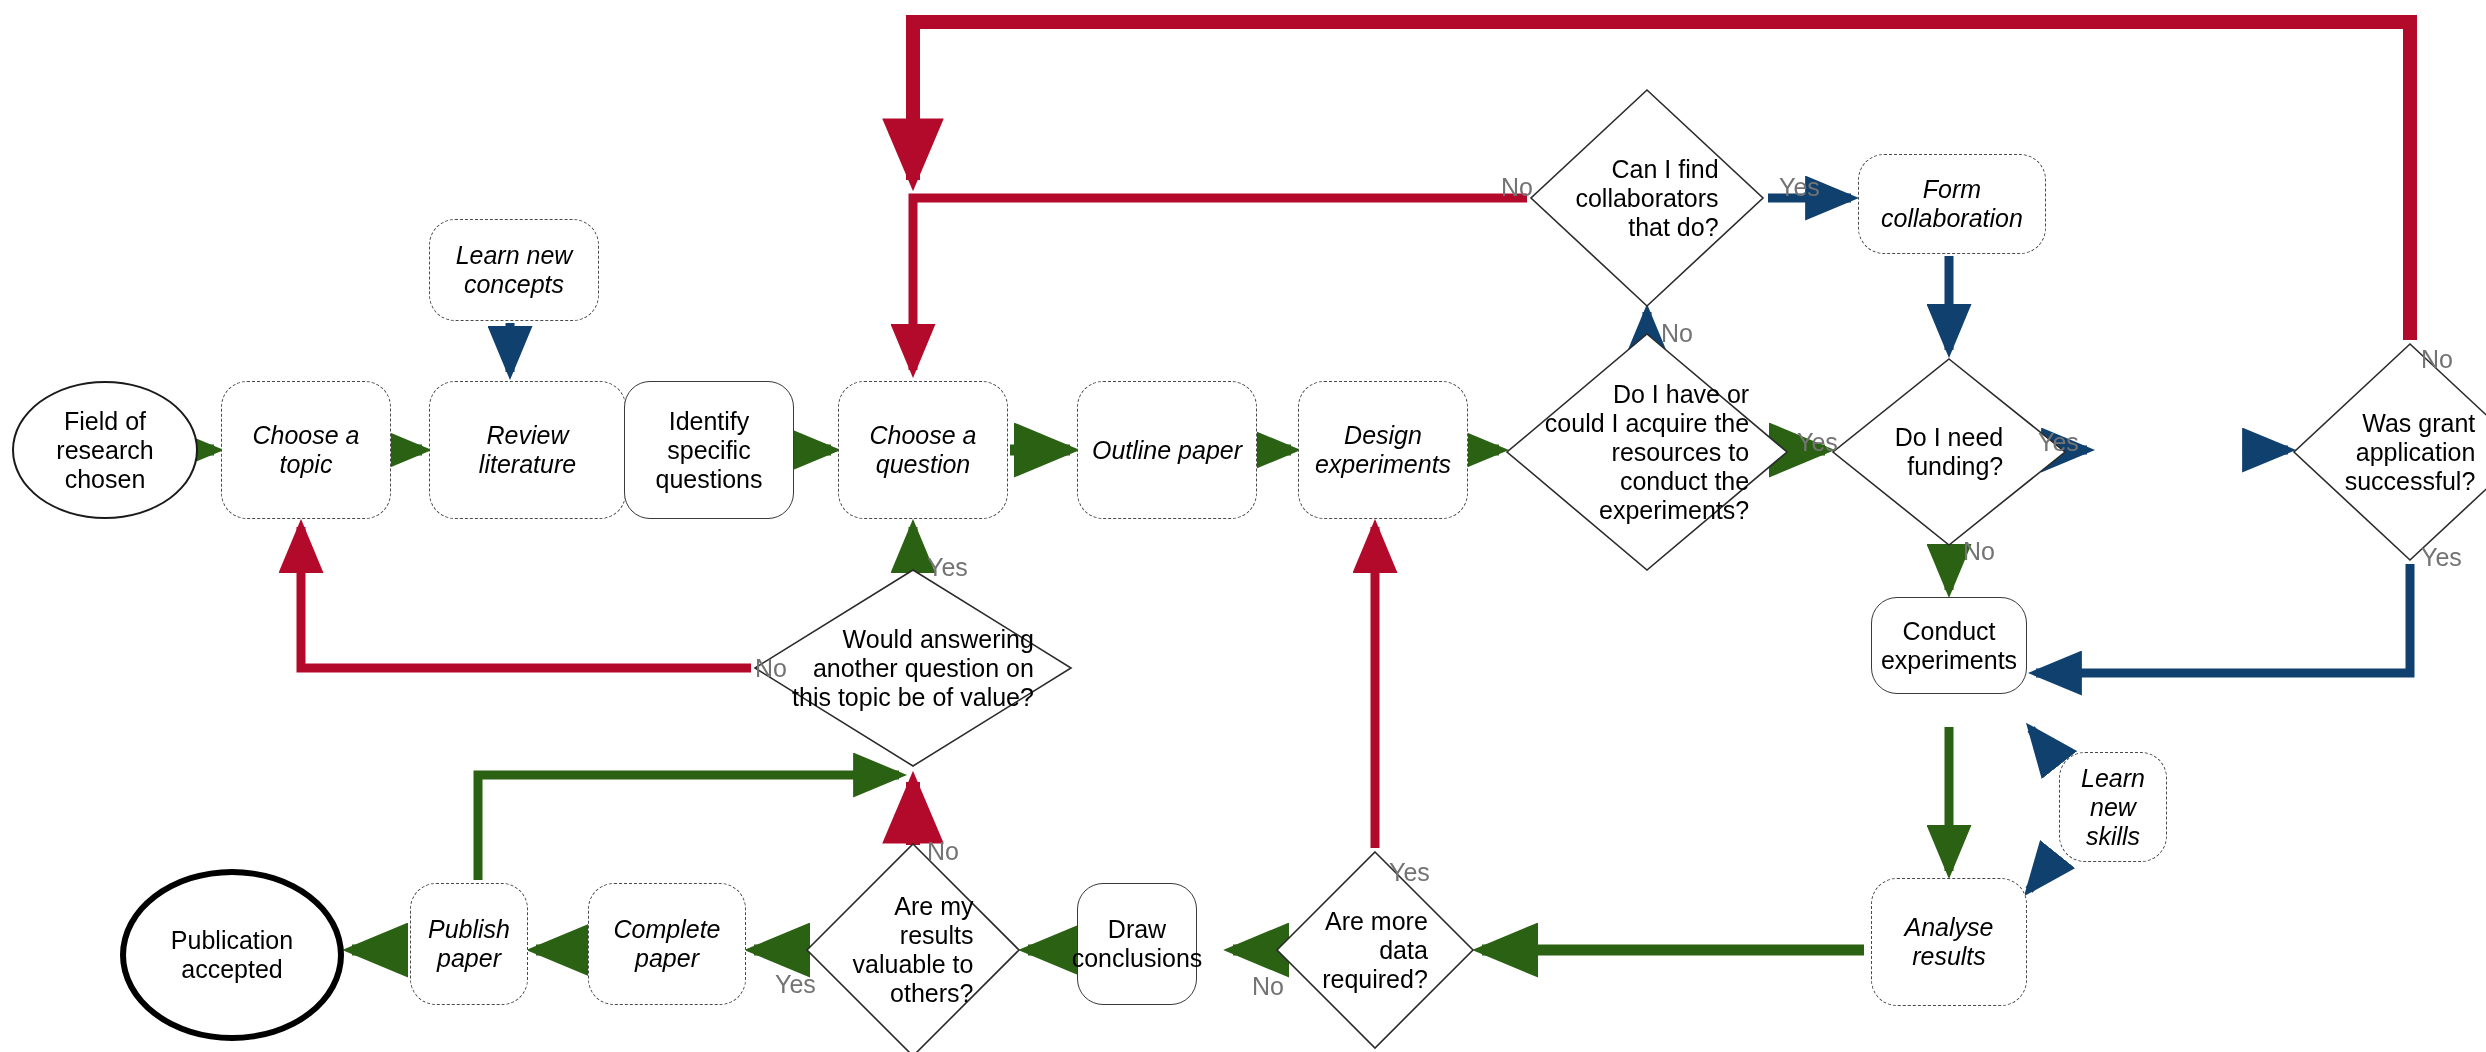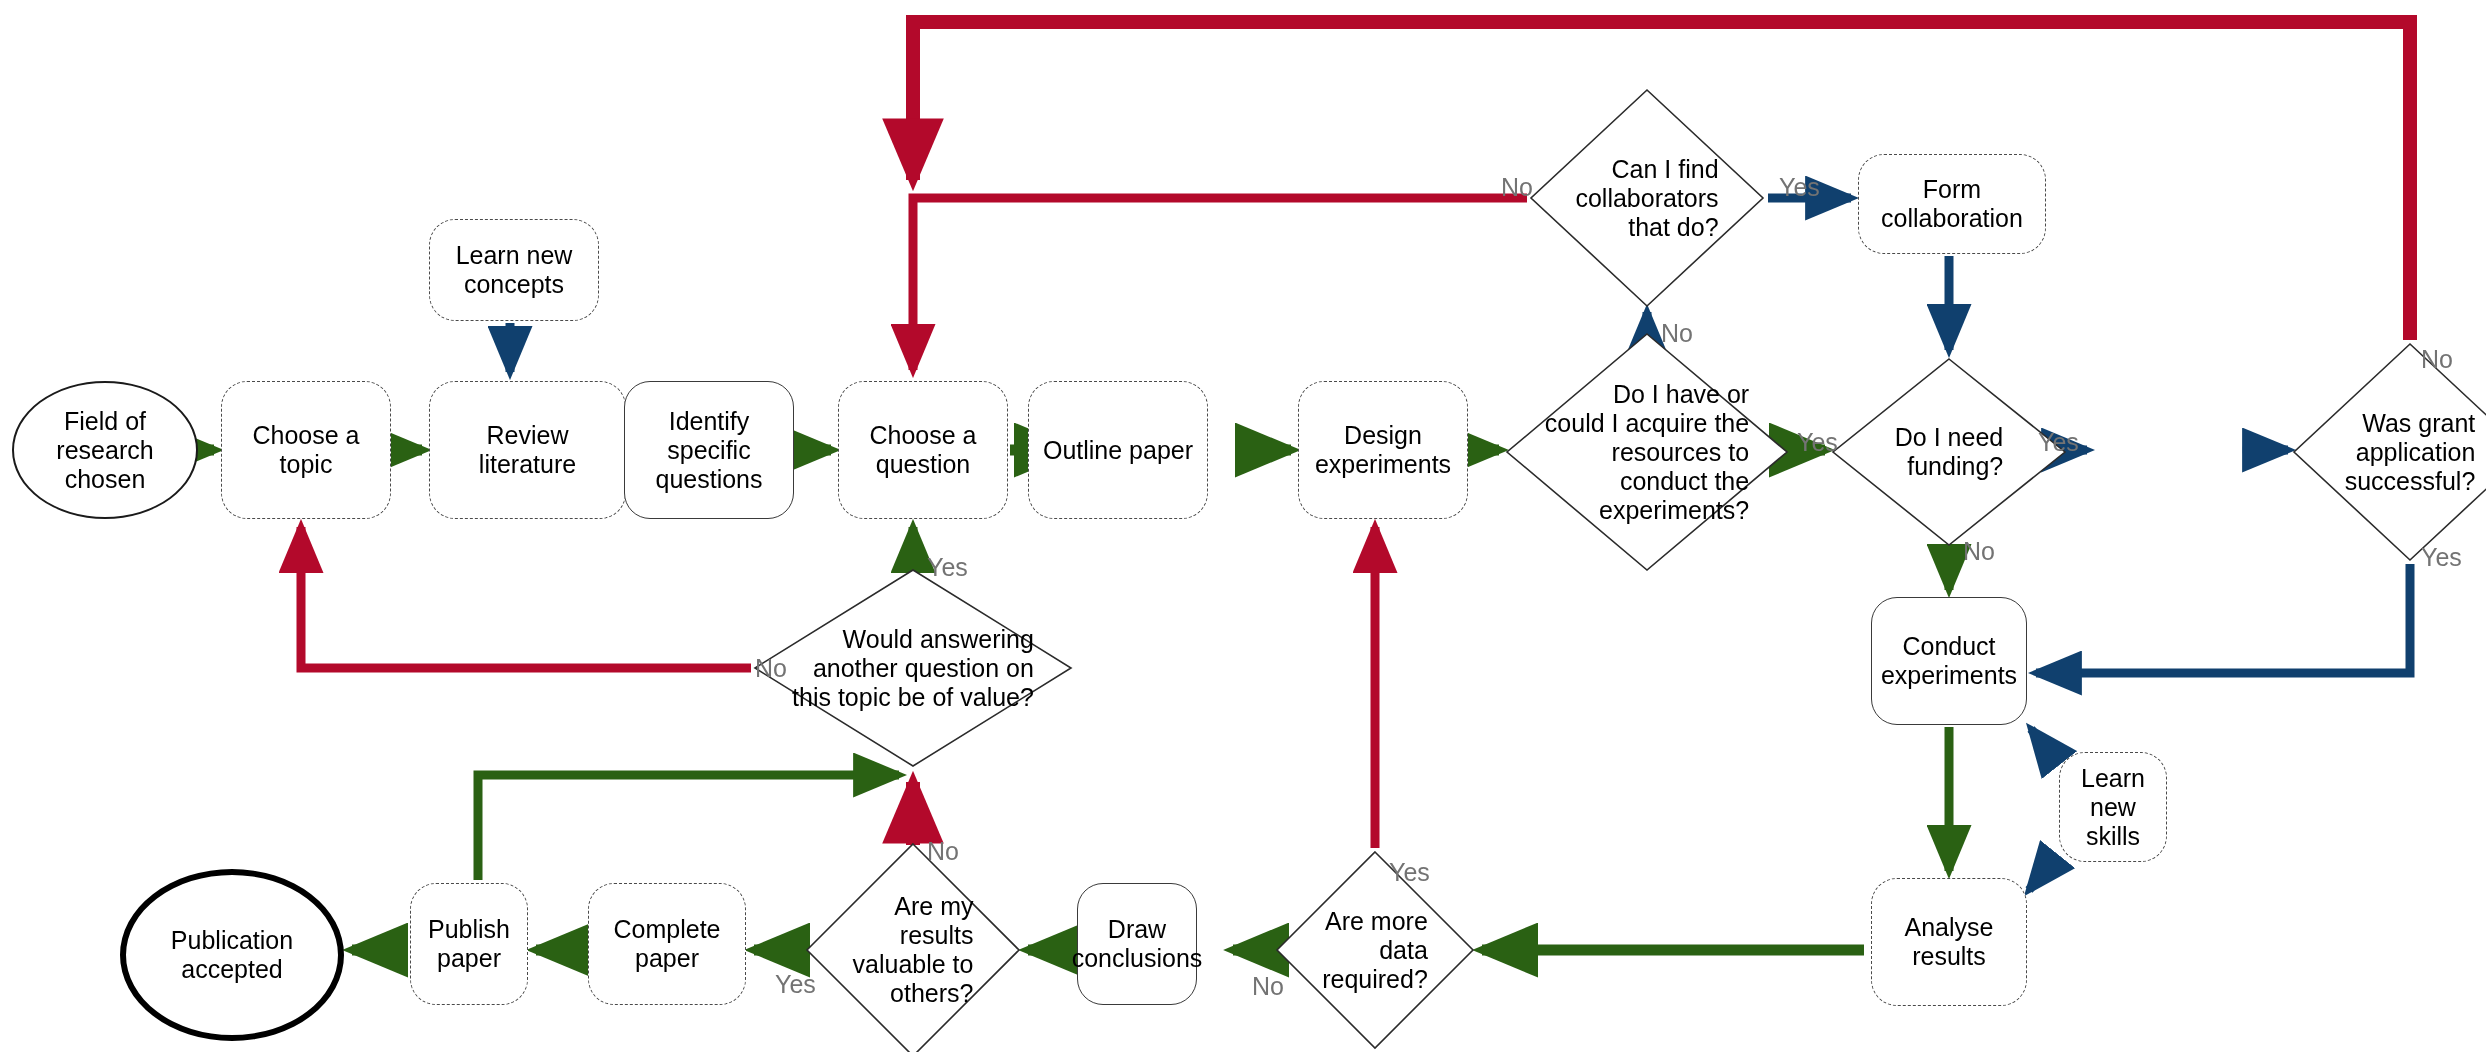"Form" .rect { font-style: none -> italic }
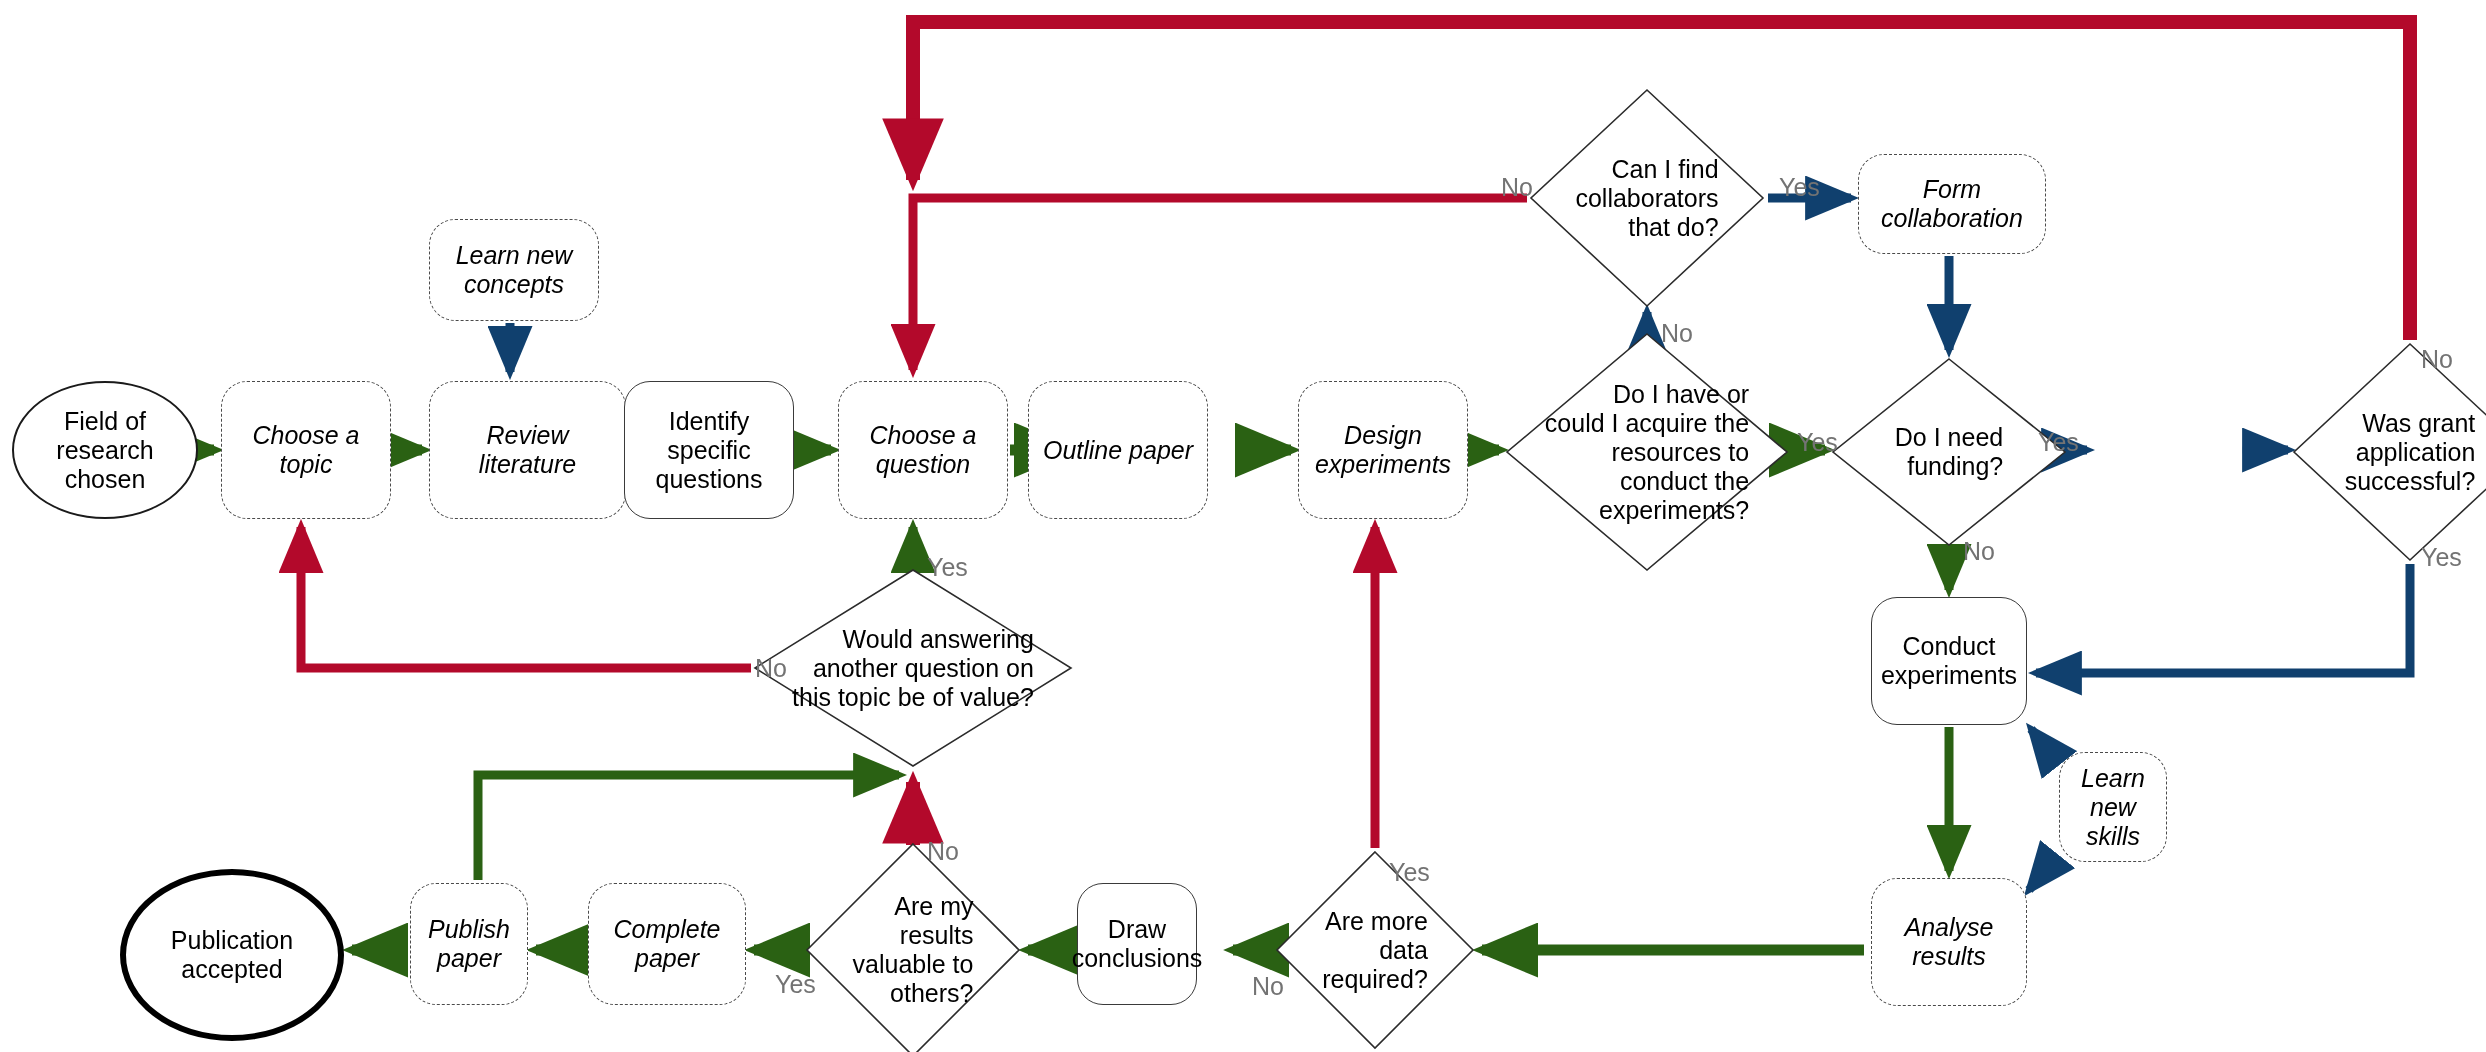"Outline paper" div.node { left: 1028px -> 1077px }
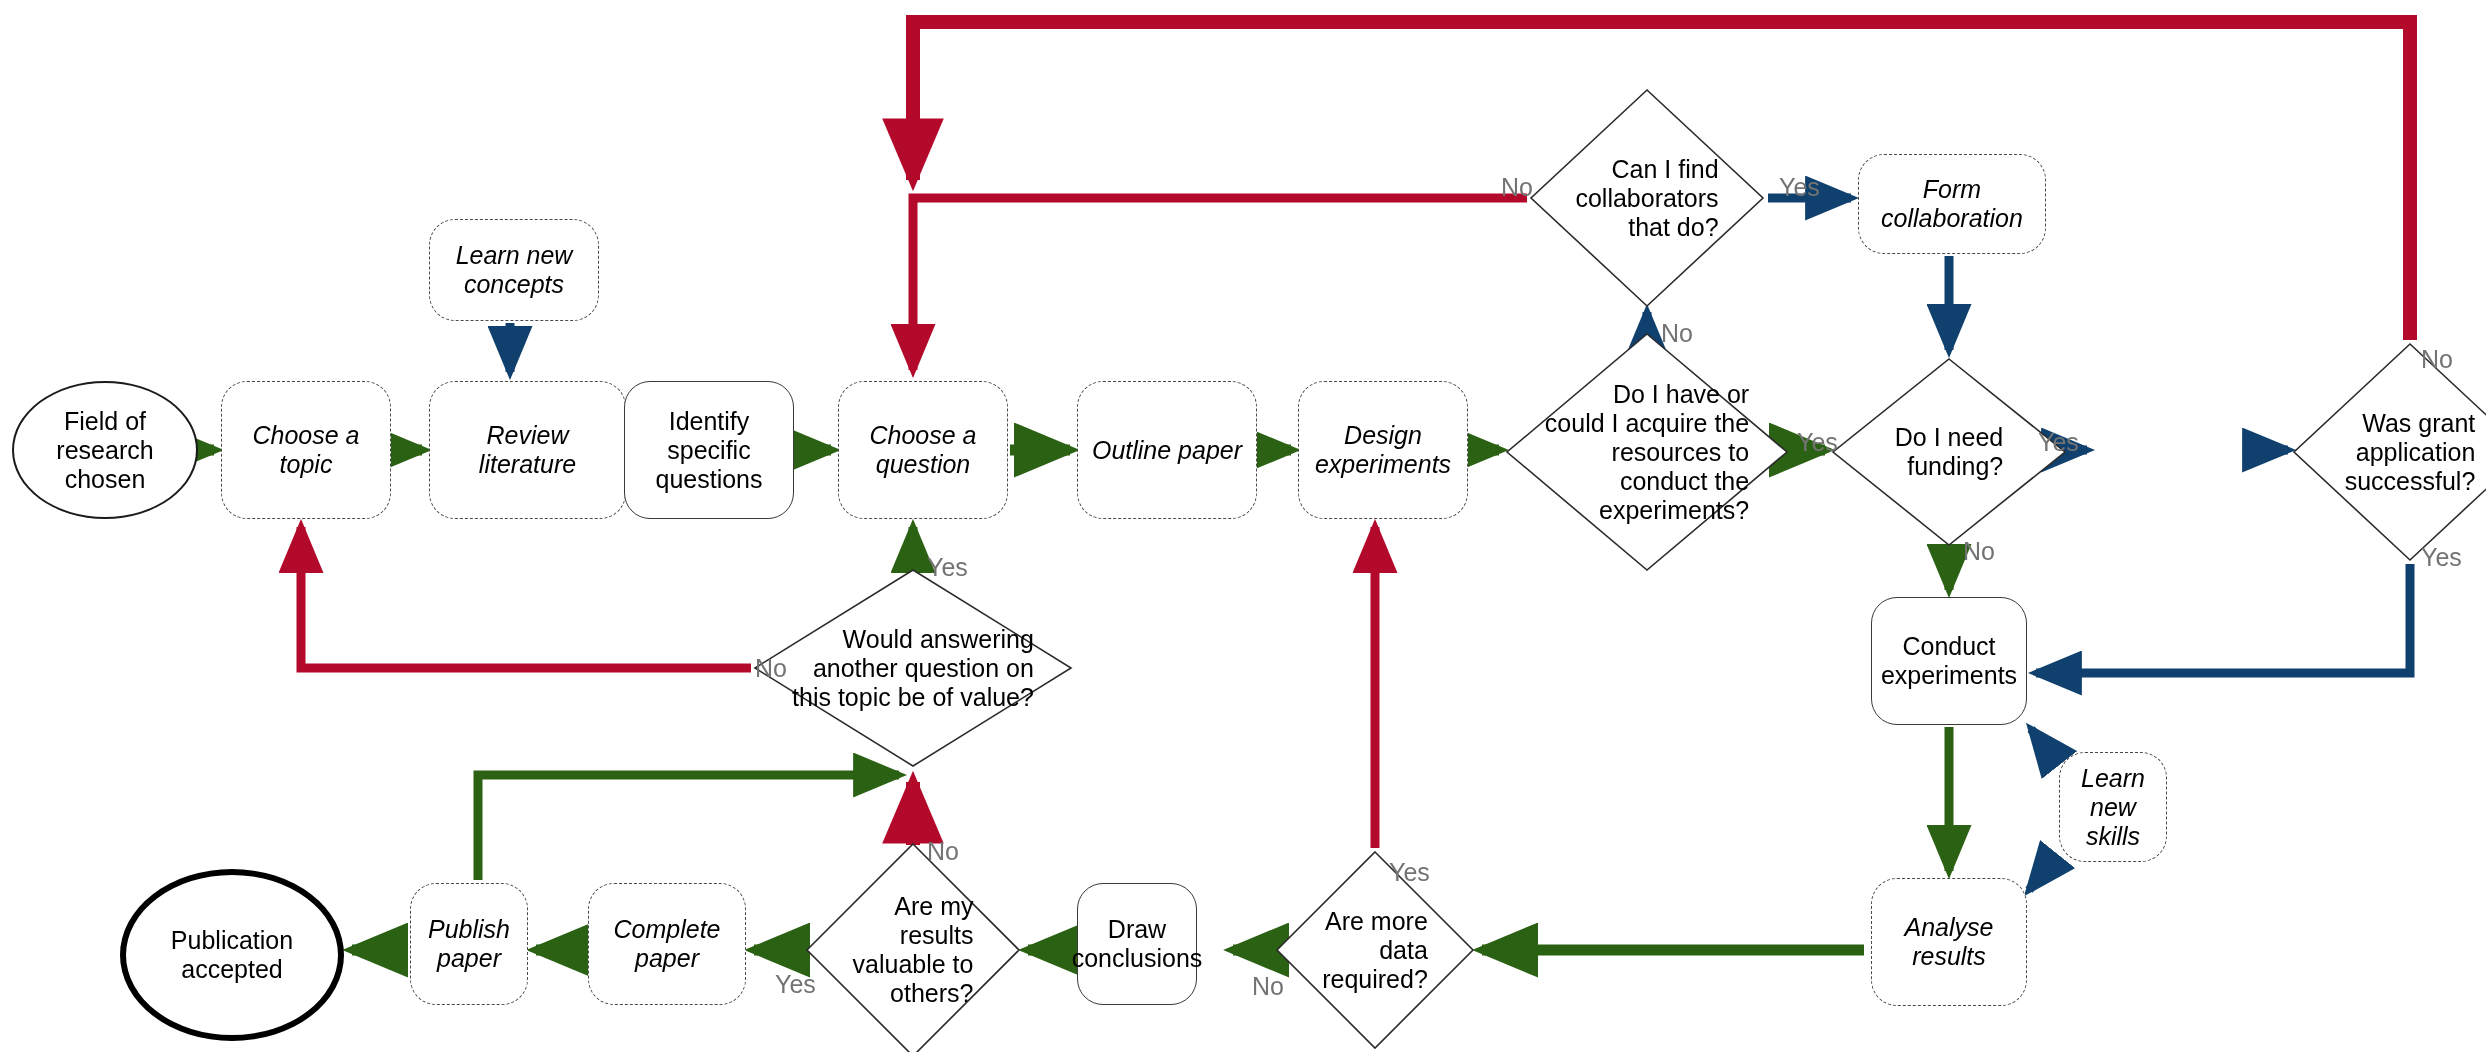"Conduct" div.node { height: 128px -> 97px }
